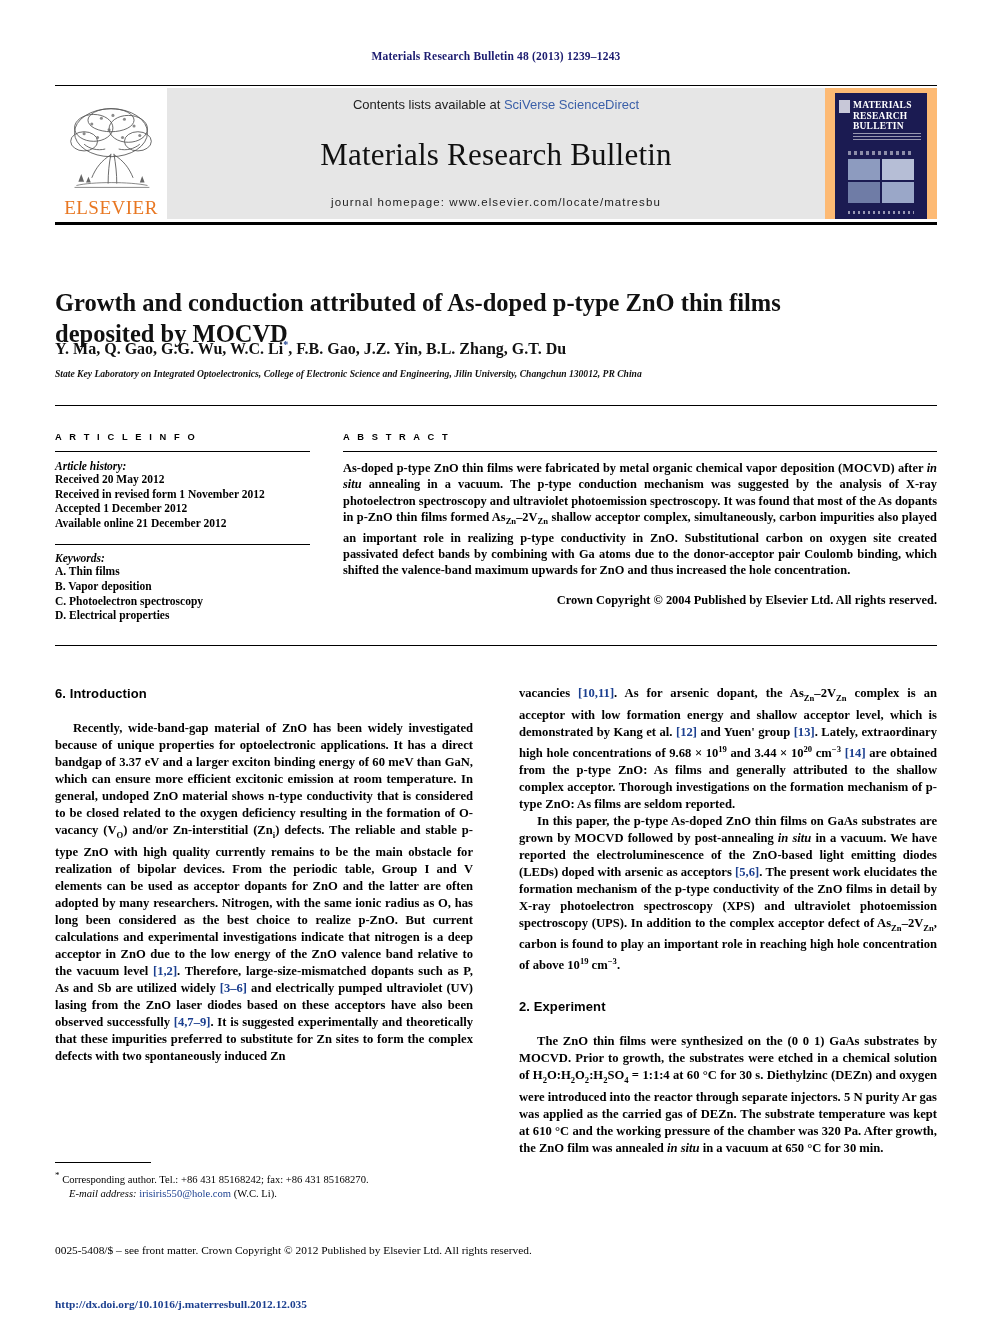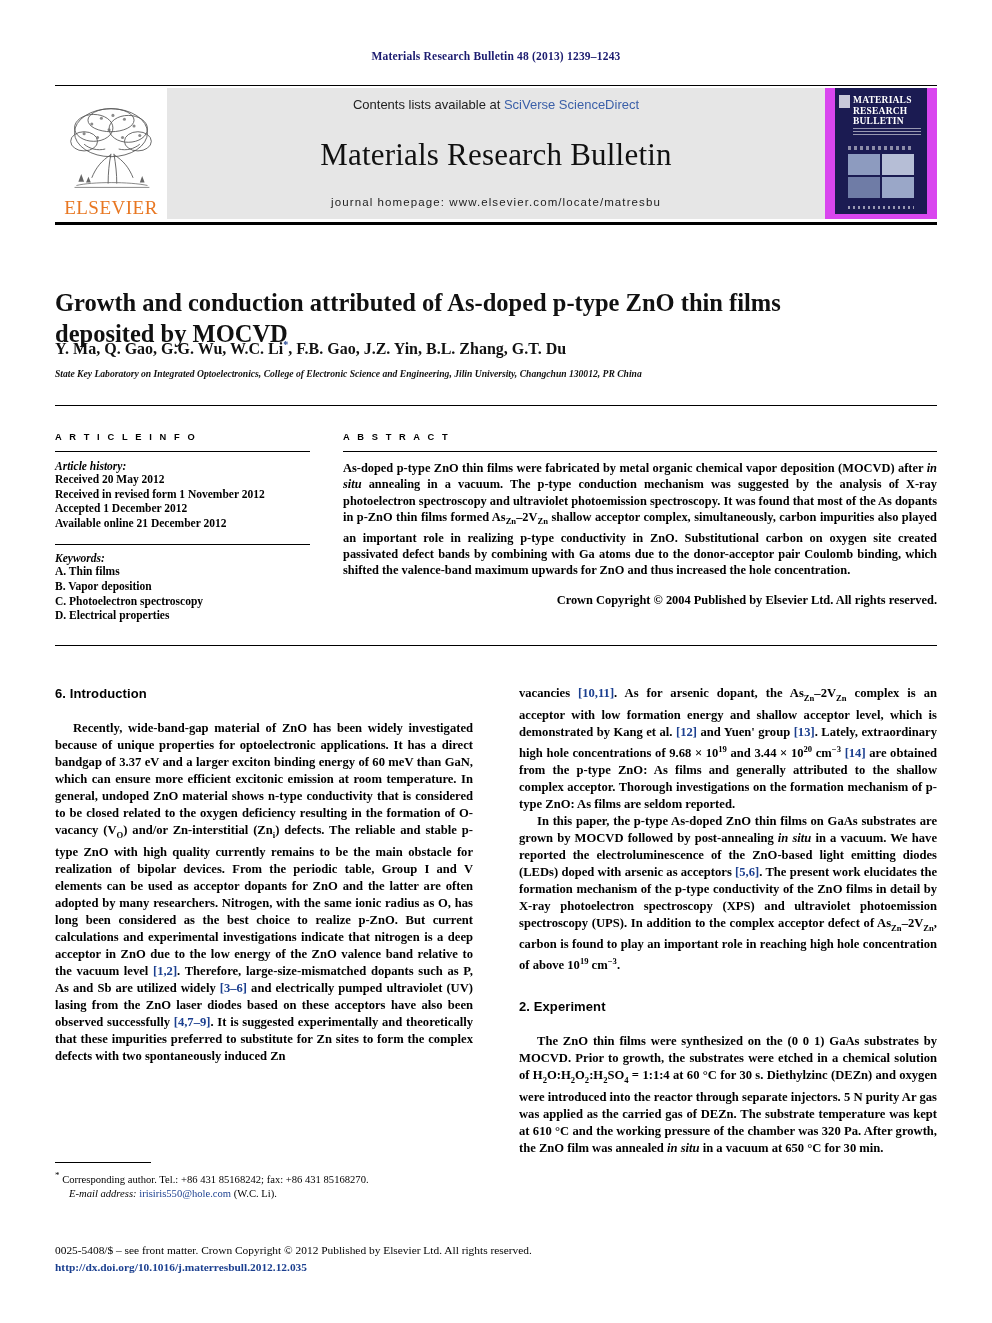"MATERIALS" .cover { align-items: flex-start -> flex-end; background: #d946ef -> #fdba74 }
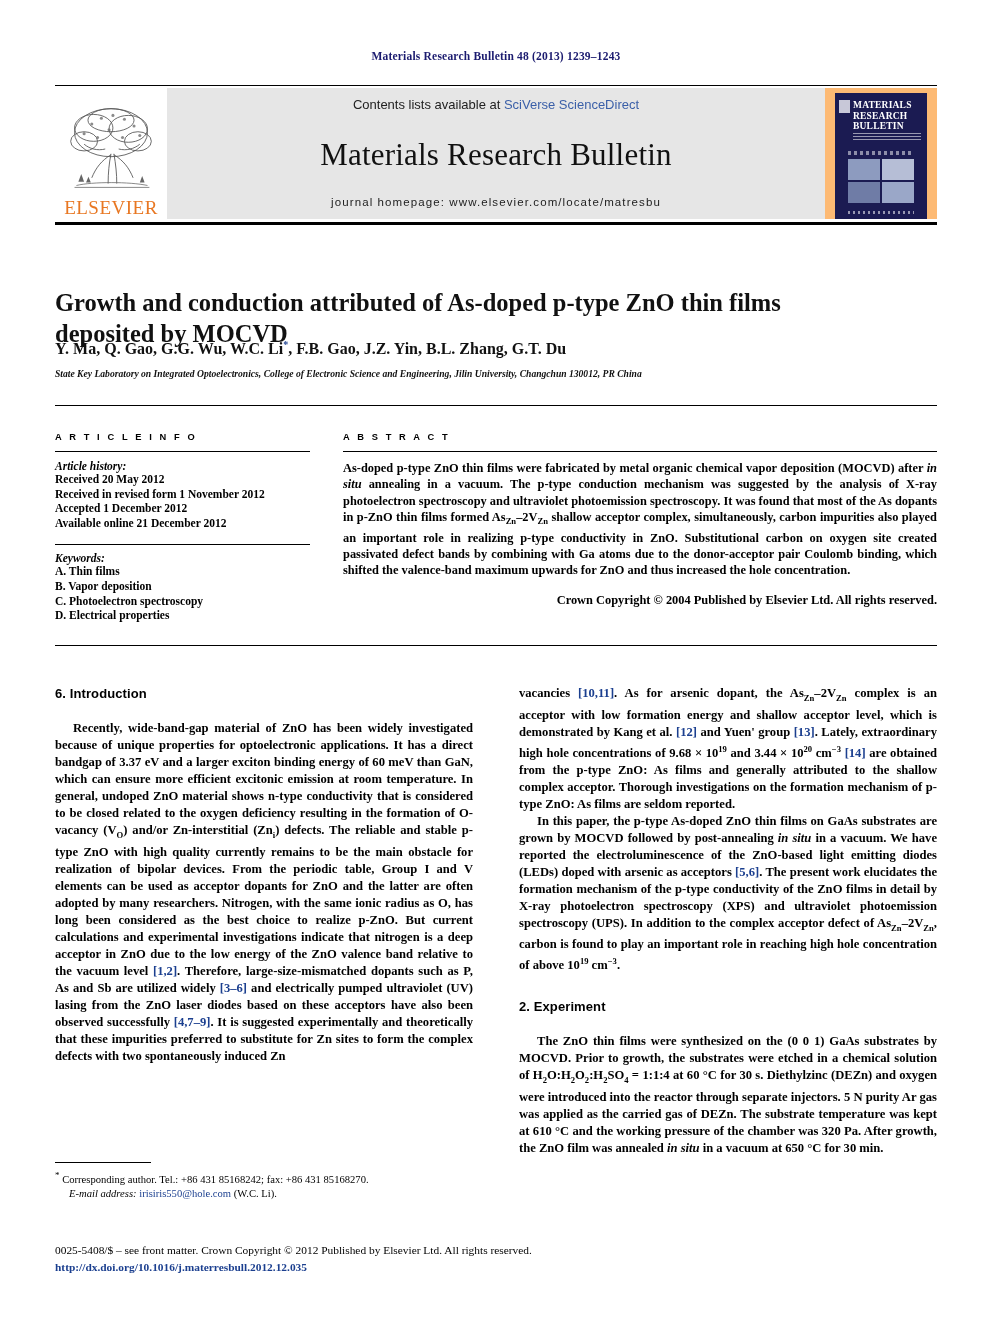"http://dx.doi.org/10.1016/j.materresbull" .doi { top: 1261px -> 1298px }
